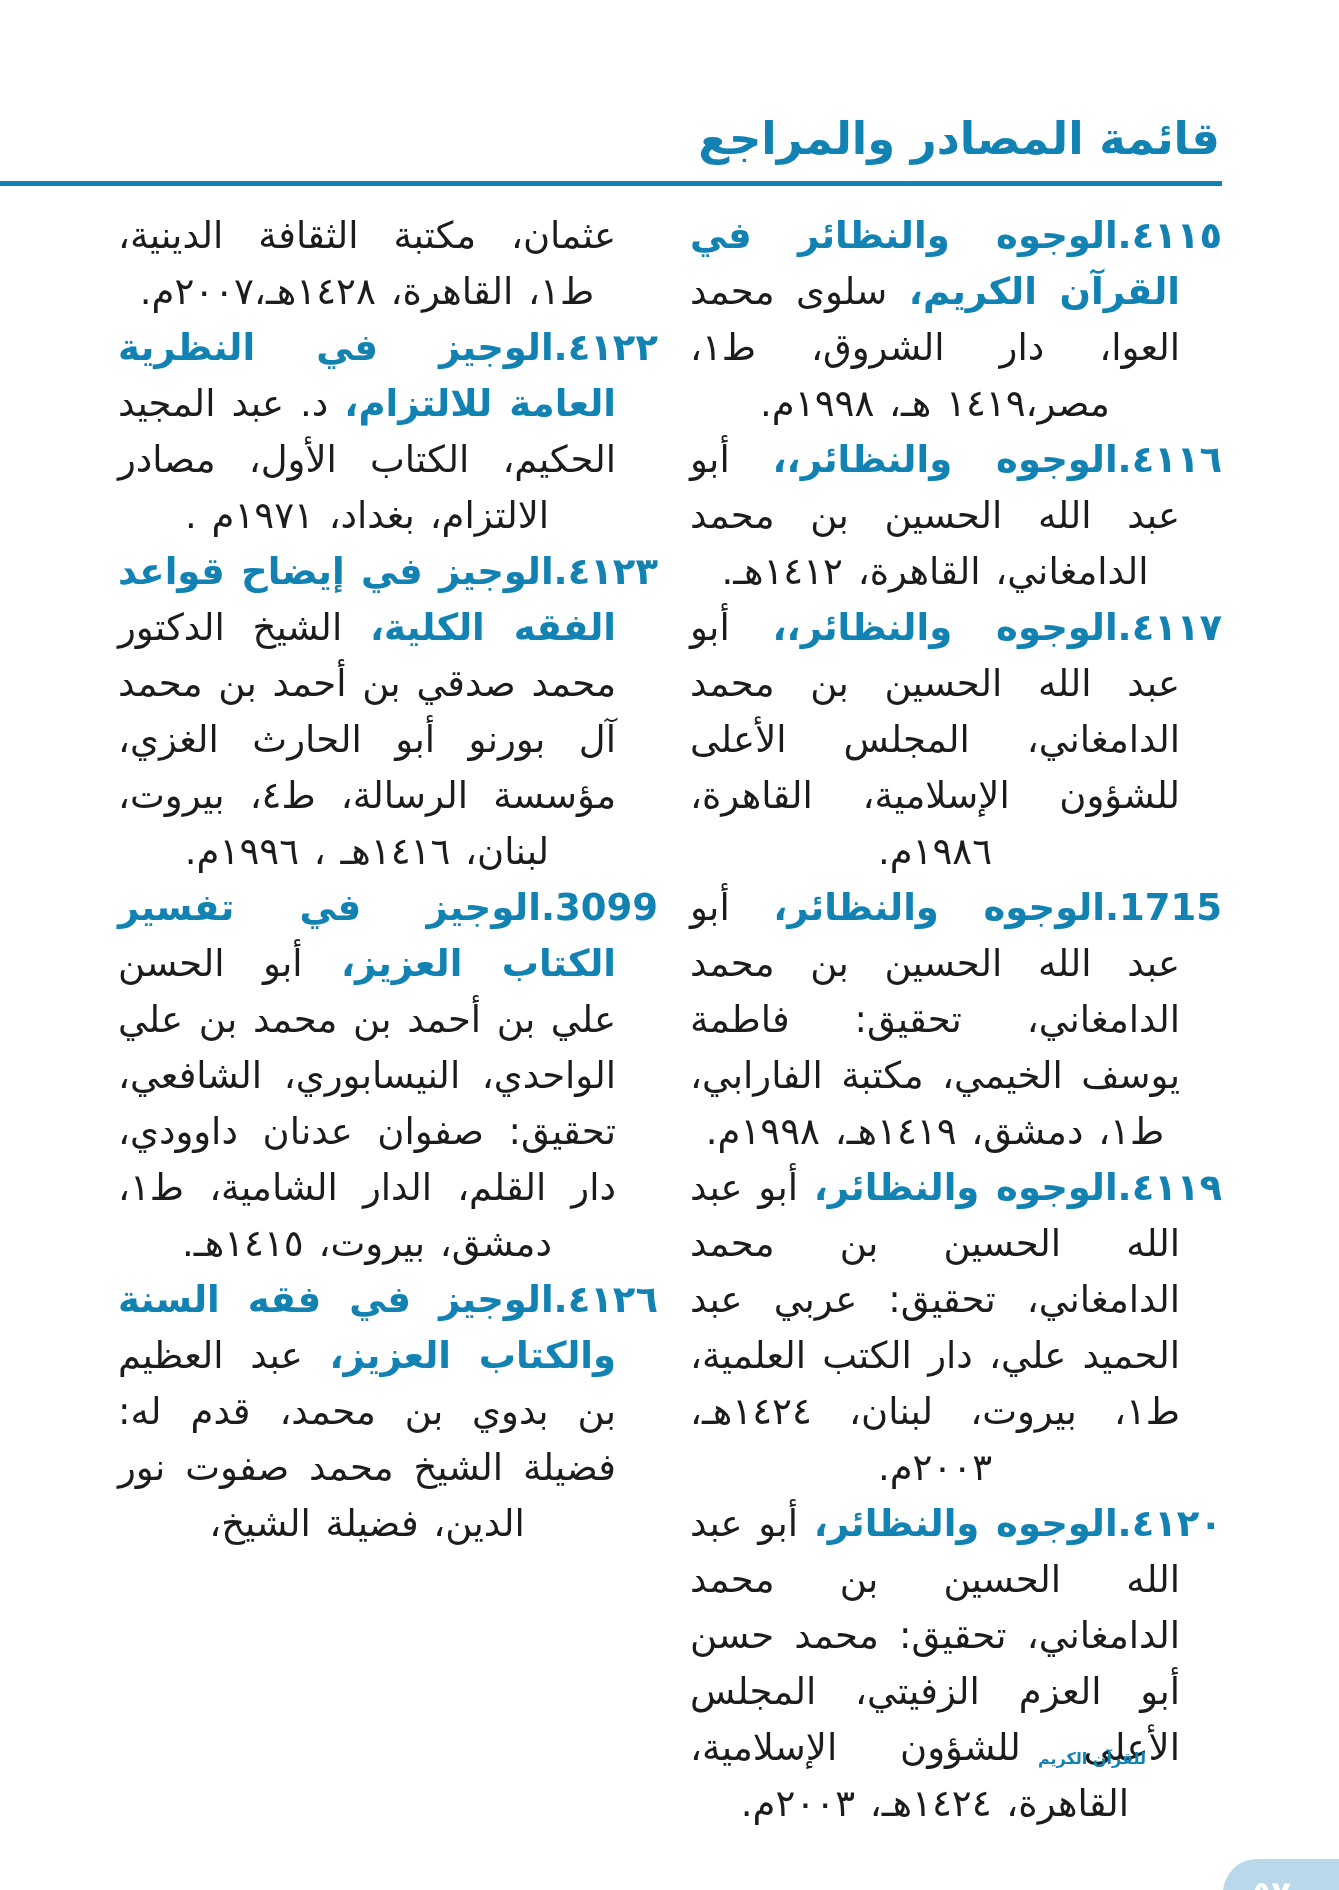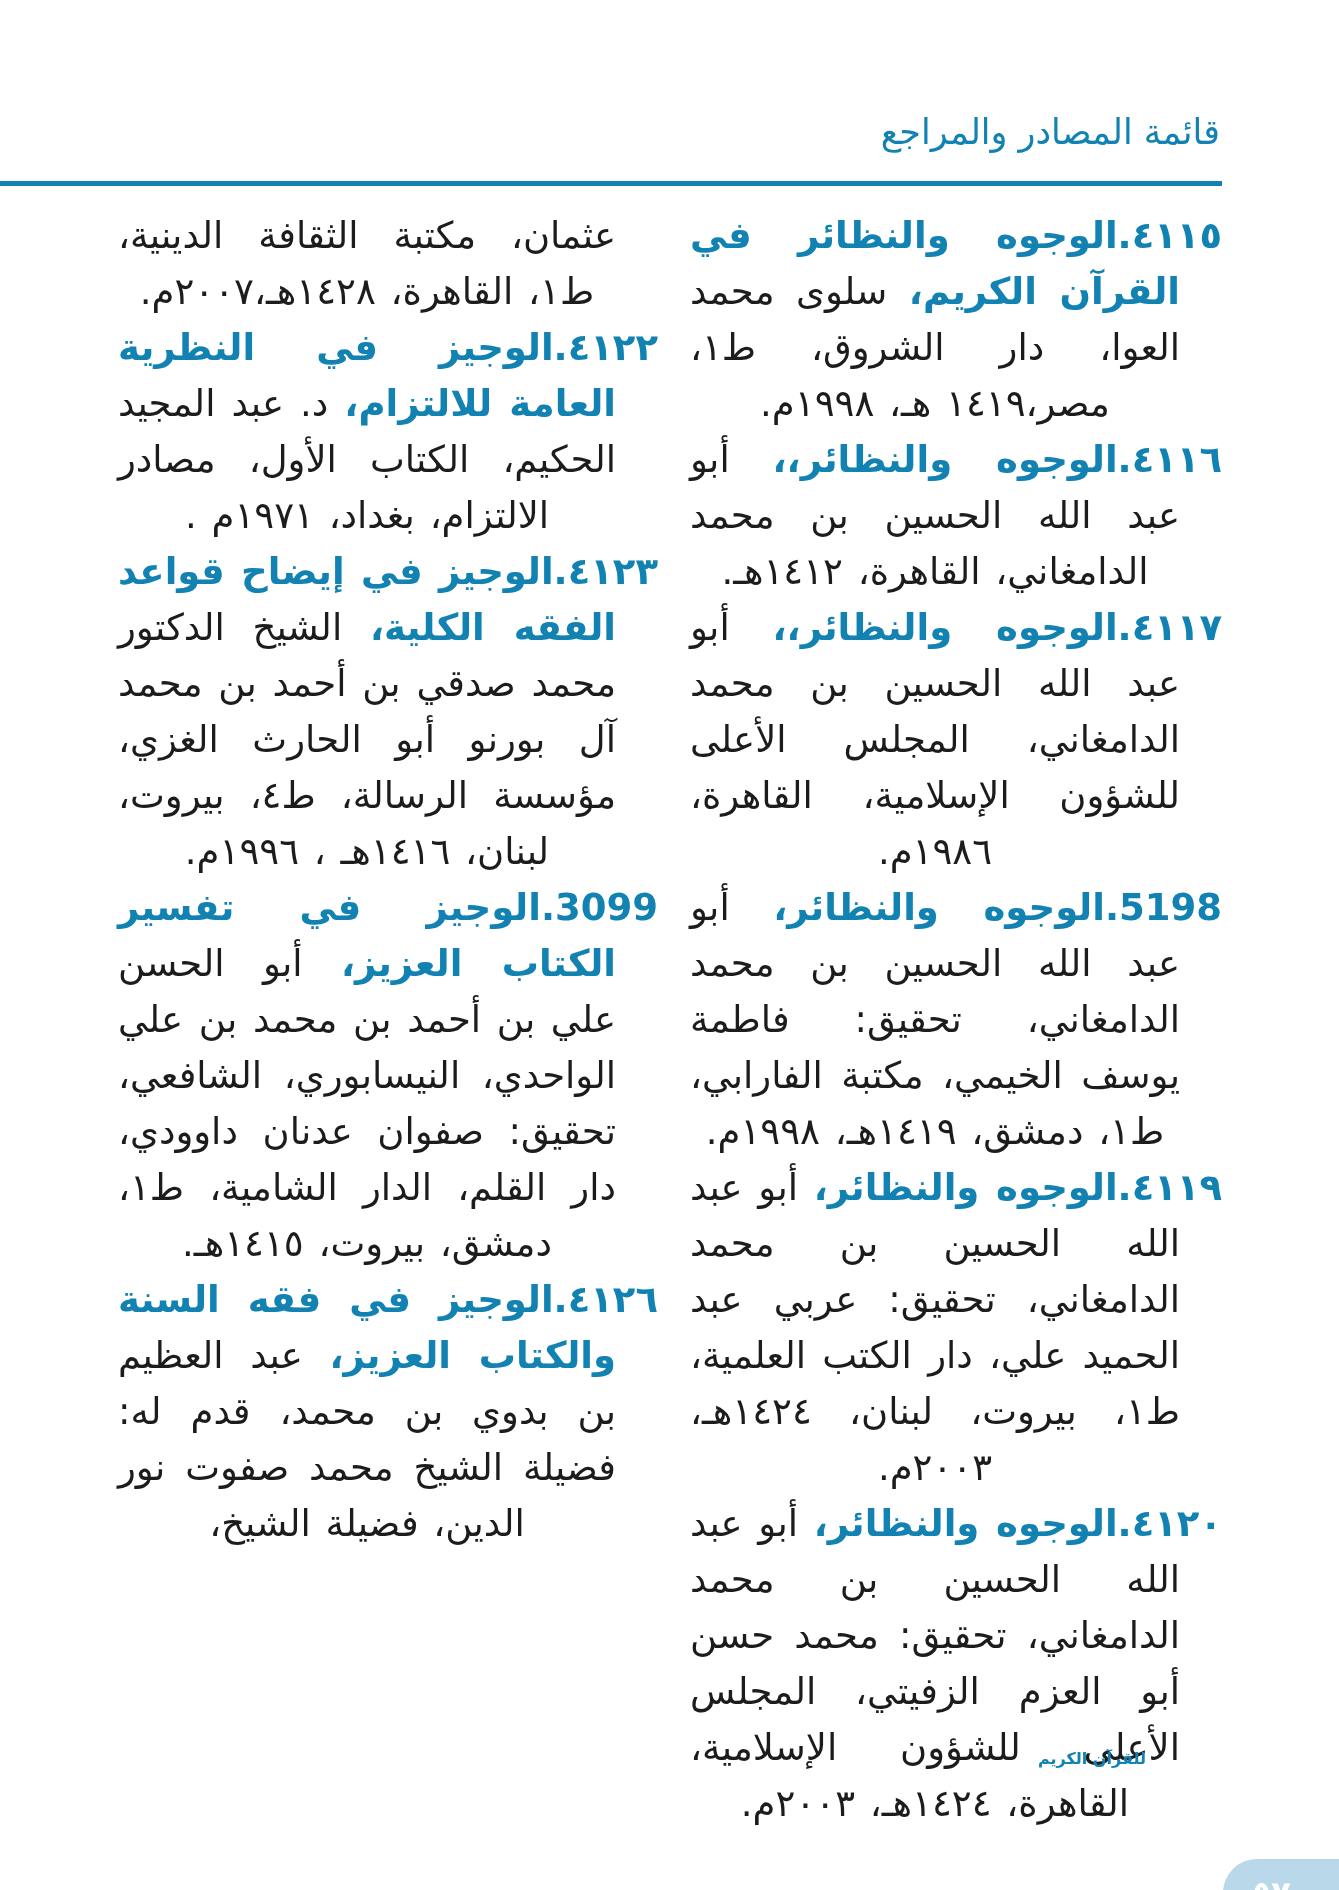"قائمة المصادر والمراجع" .header-title { font-size: 35px -> 45px; font-weight: normal -> bold }
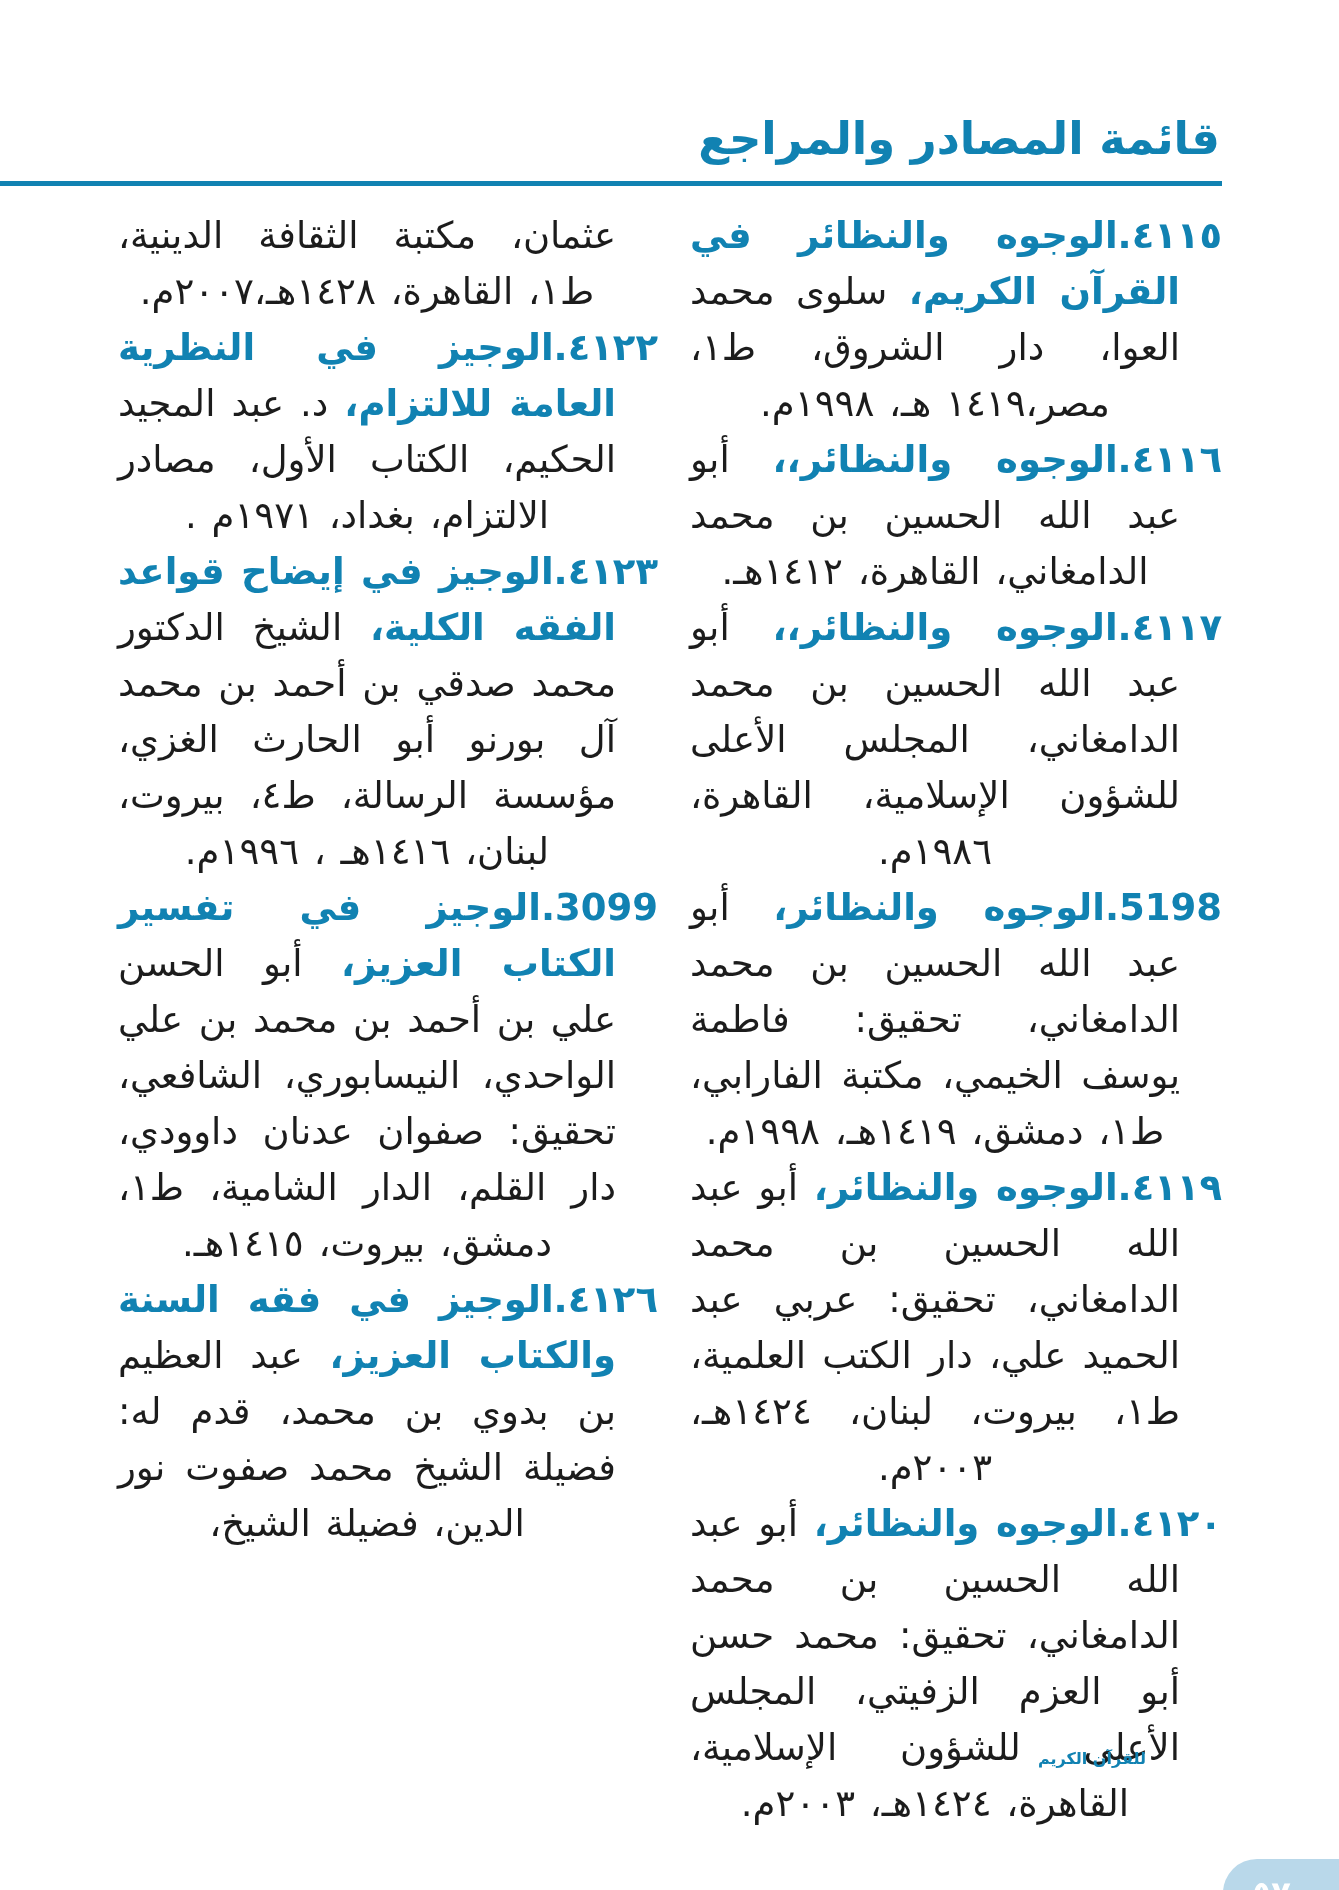"5198." span.num { text: 5198 -> 1715 }
